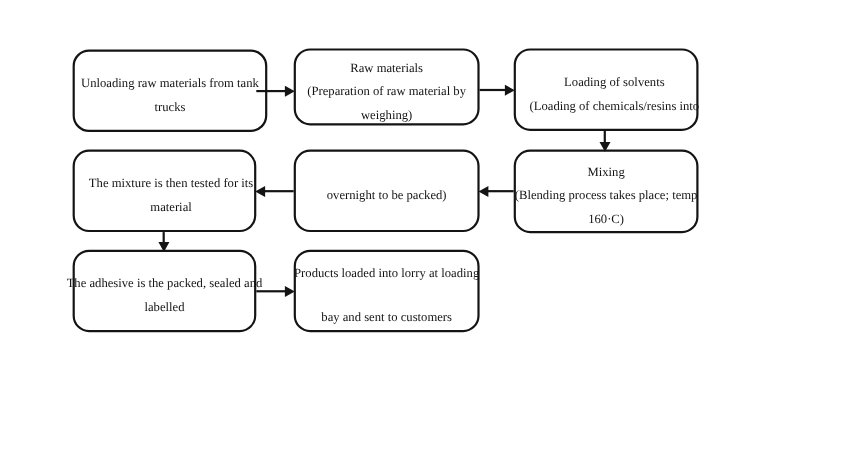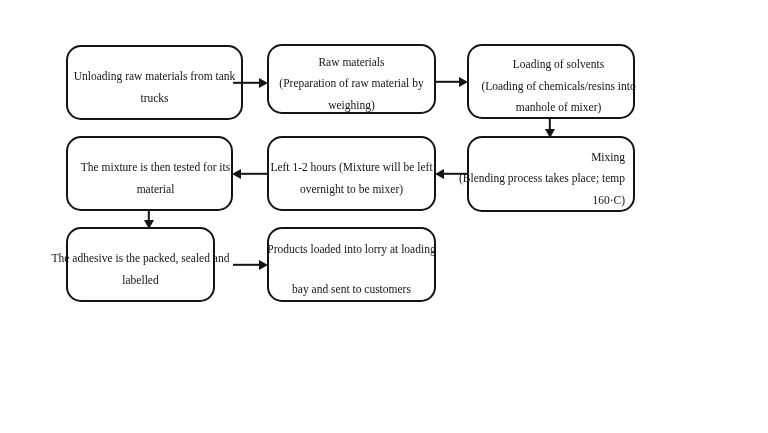"manhole of mixer)" span.line { html: <span>manhole of mixer)</span> -> none }
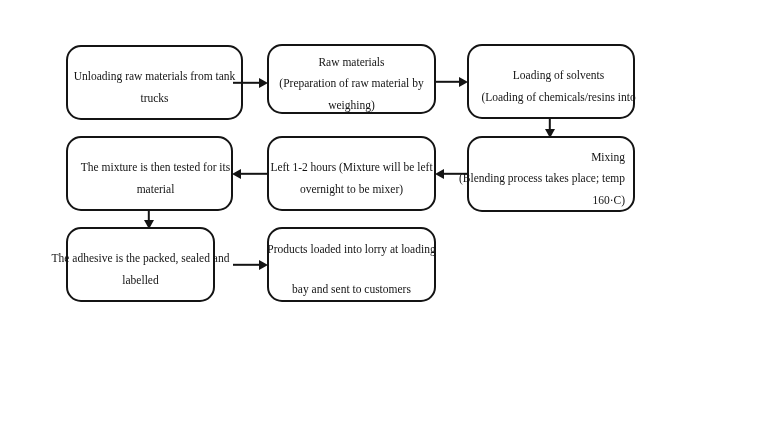"Mixing" #n4 { align-items: flex-end -> none }
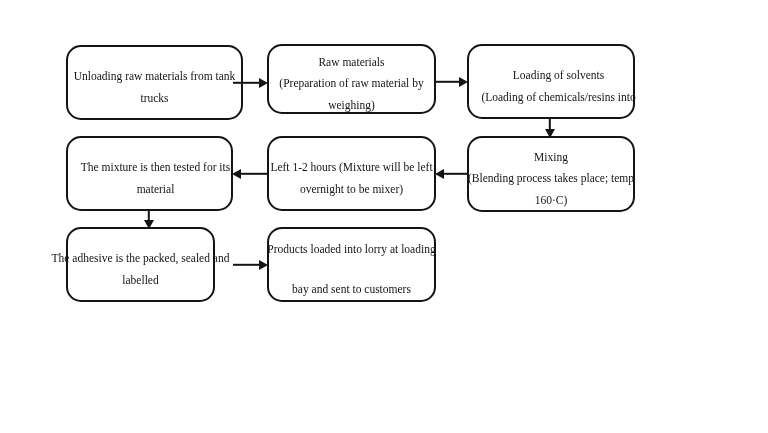"Left 1-2 hours (Mixture will" span.line { html: <span>Left 1-2 hours (Mixture will be left</span> -> none }
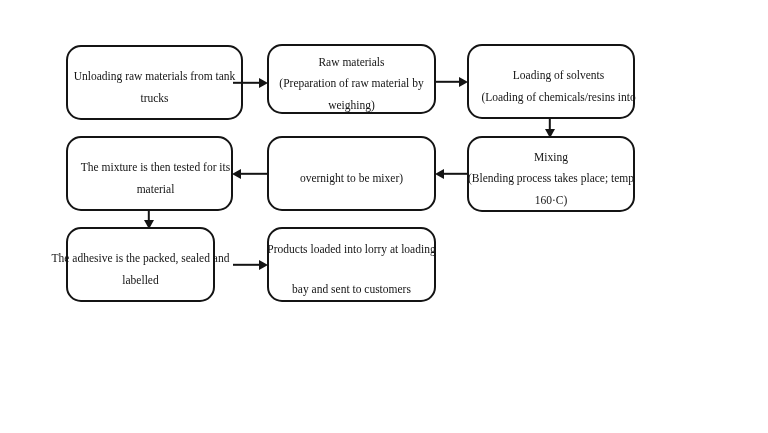"overnight to be mixer)" span.line { text: mixer -> packed }
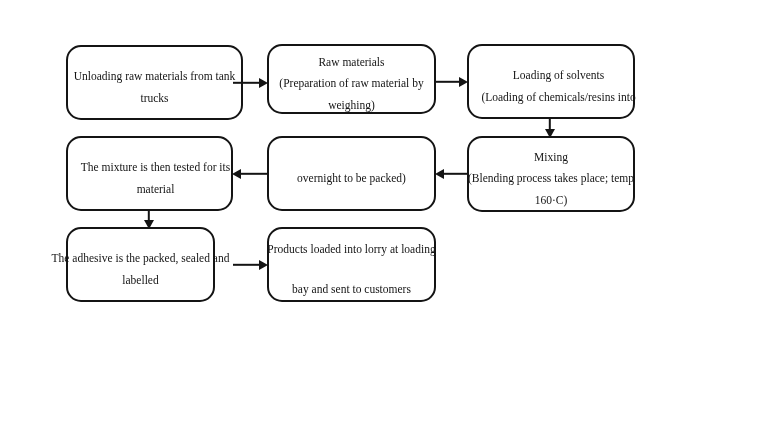"The adhesive is the packed," #n7 { width: 149px -> 167px }
